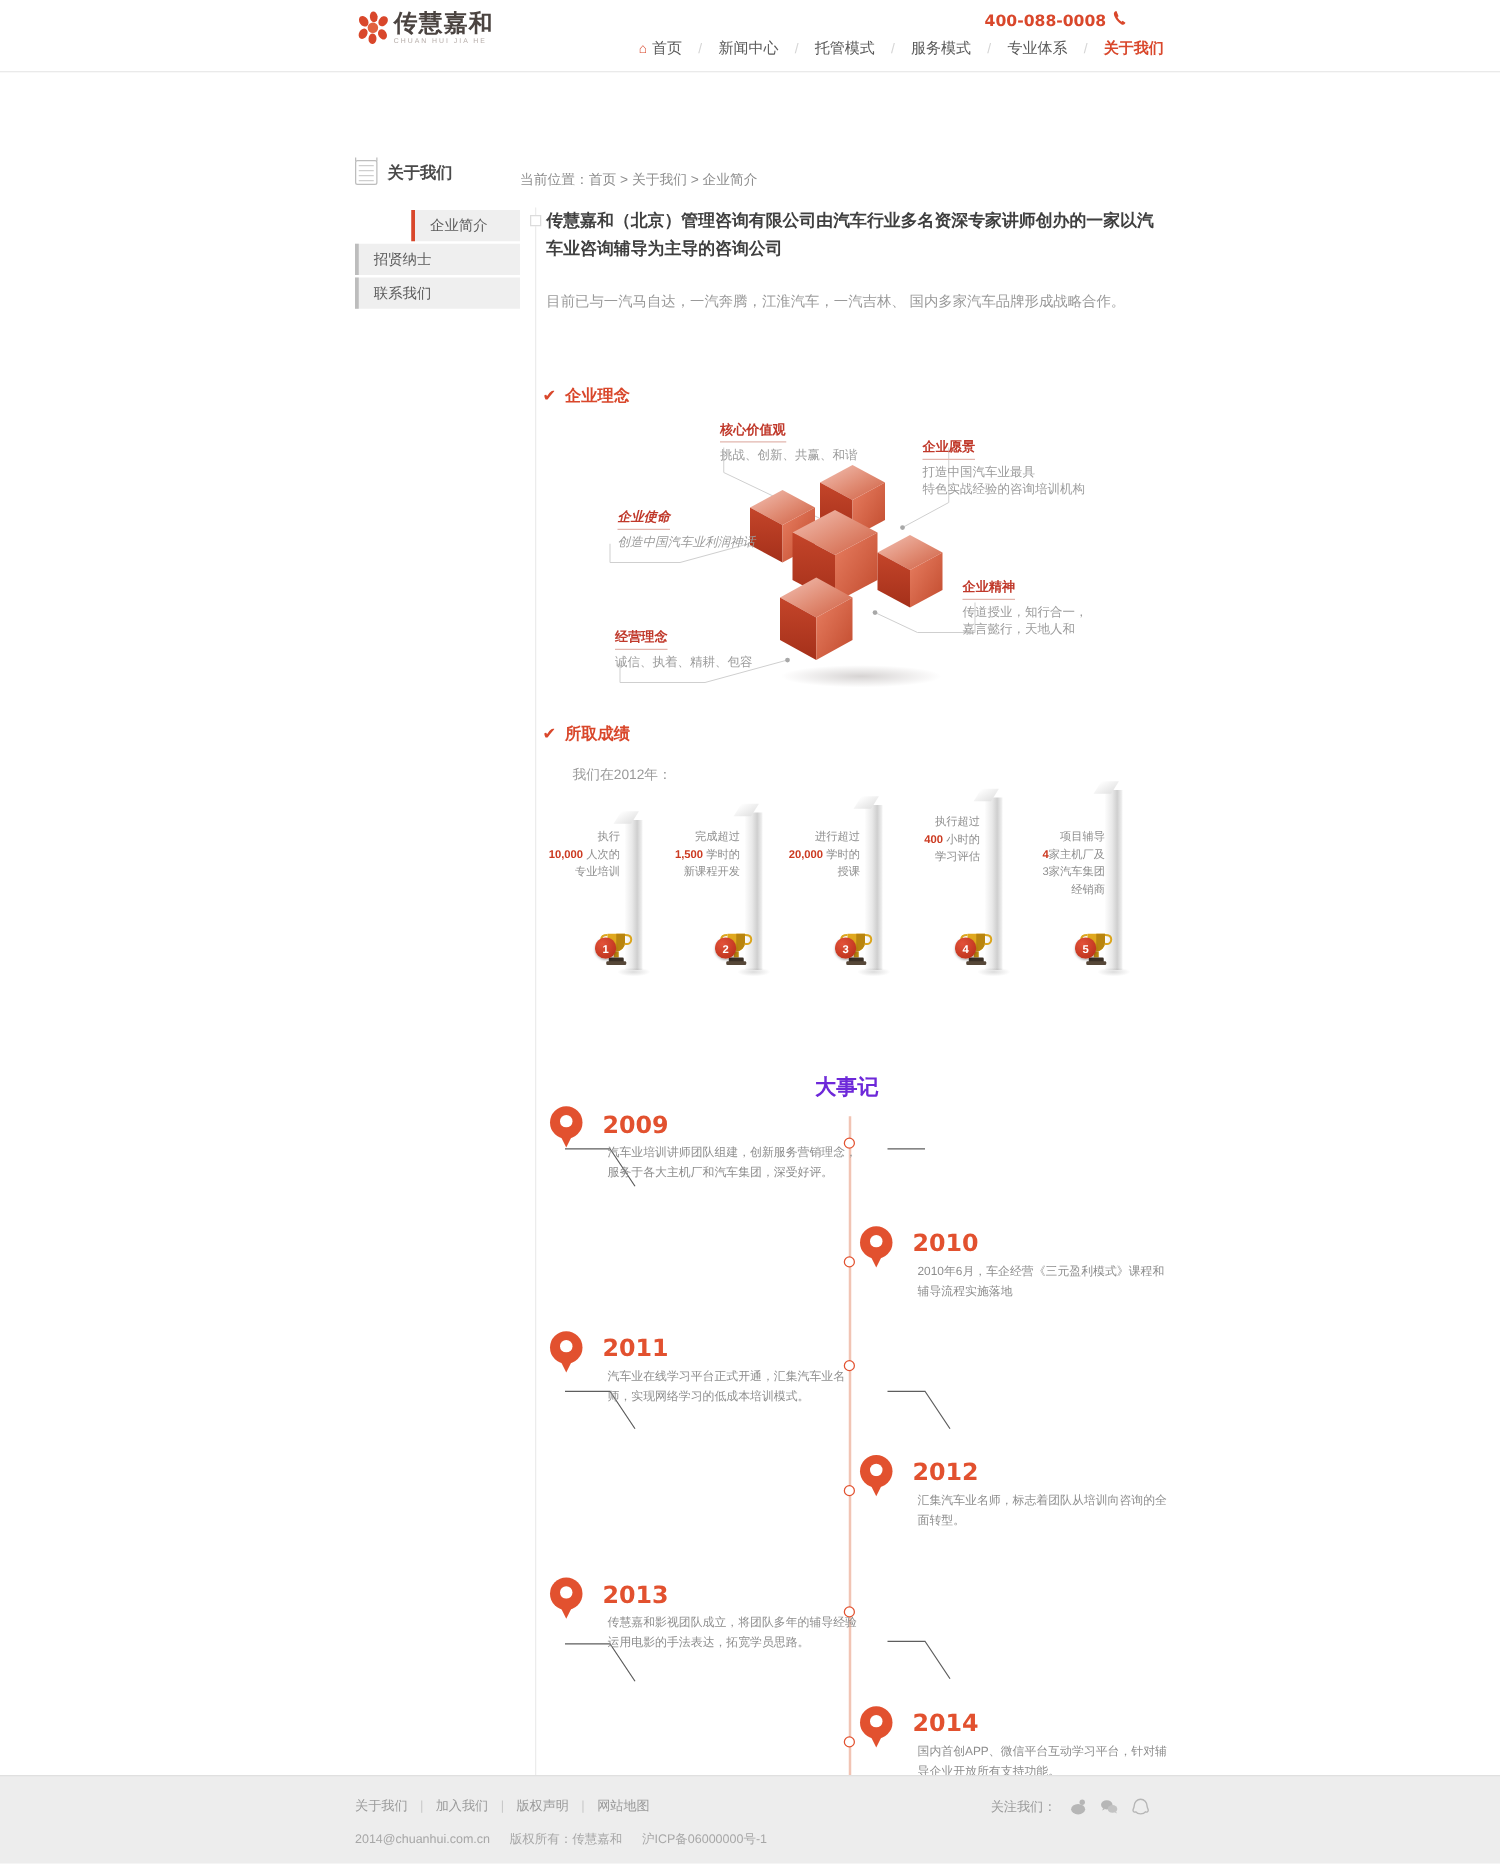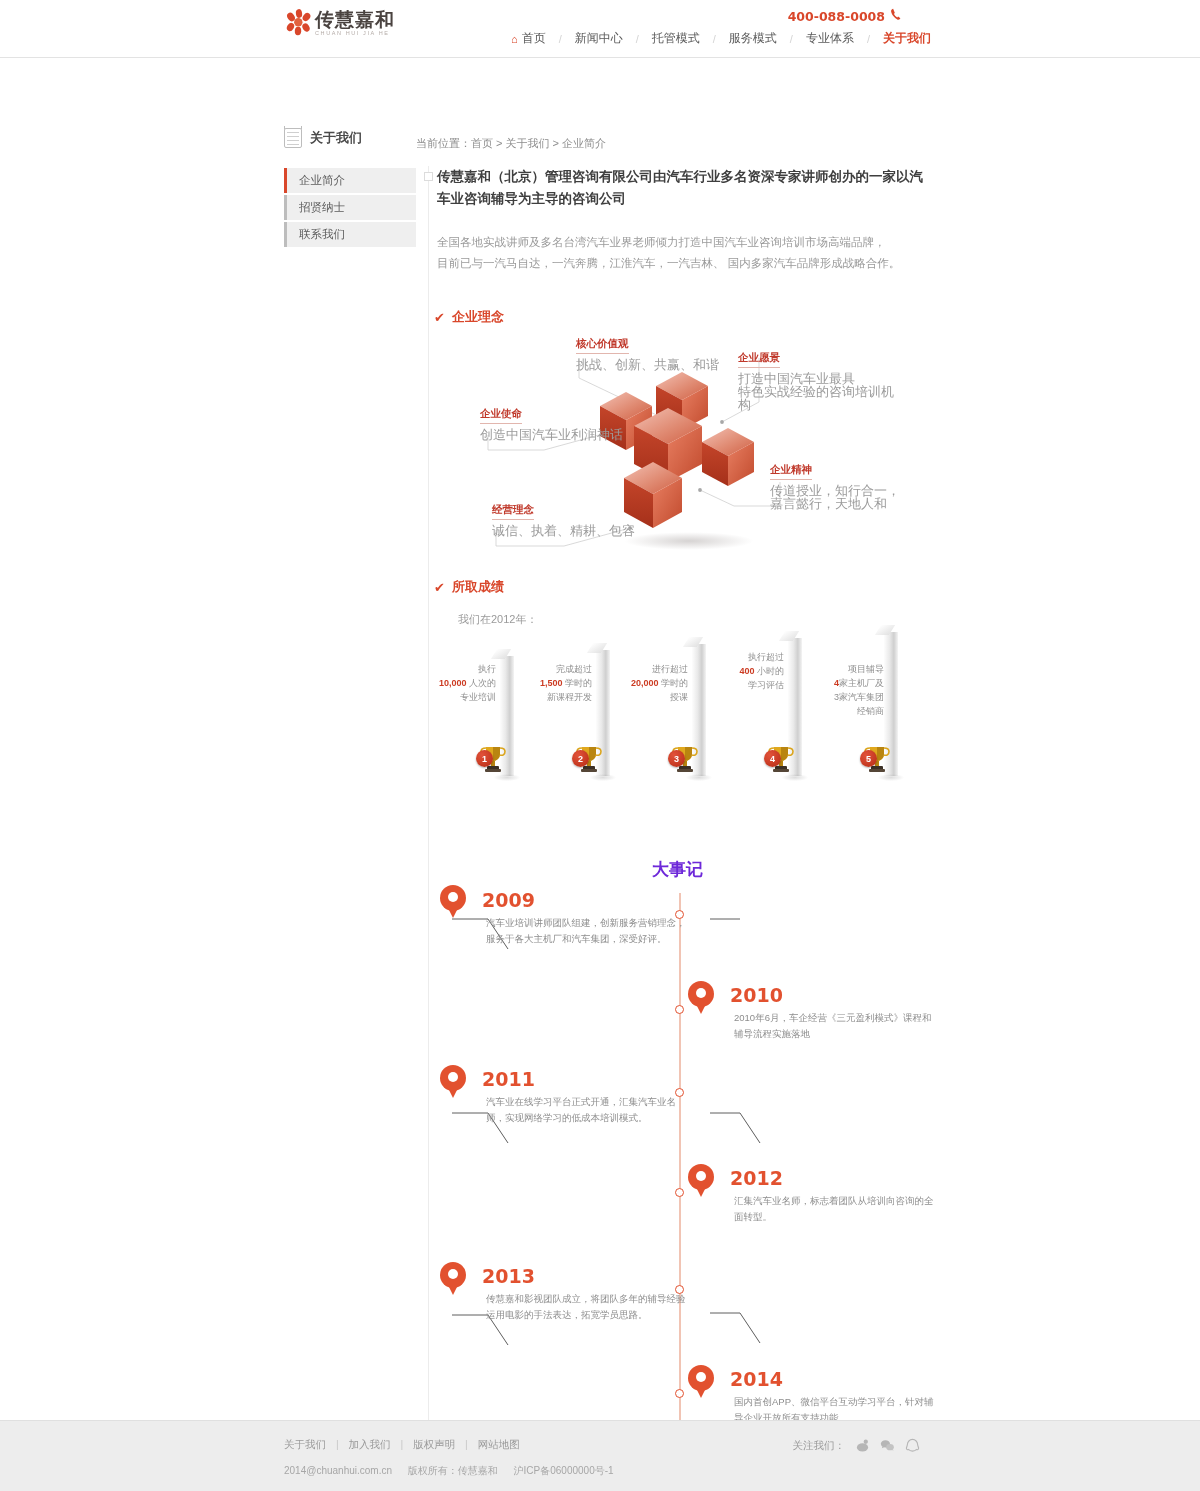"企业简介" .side-item.active { margin-left: none -> 45px }
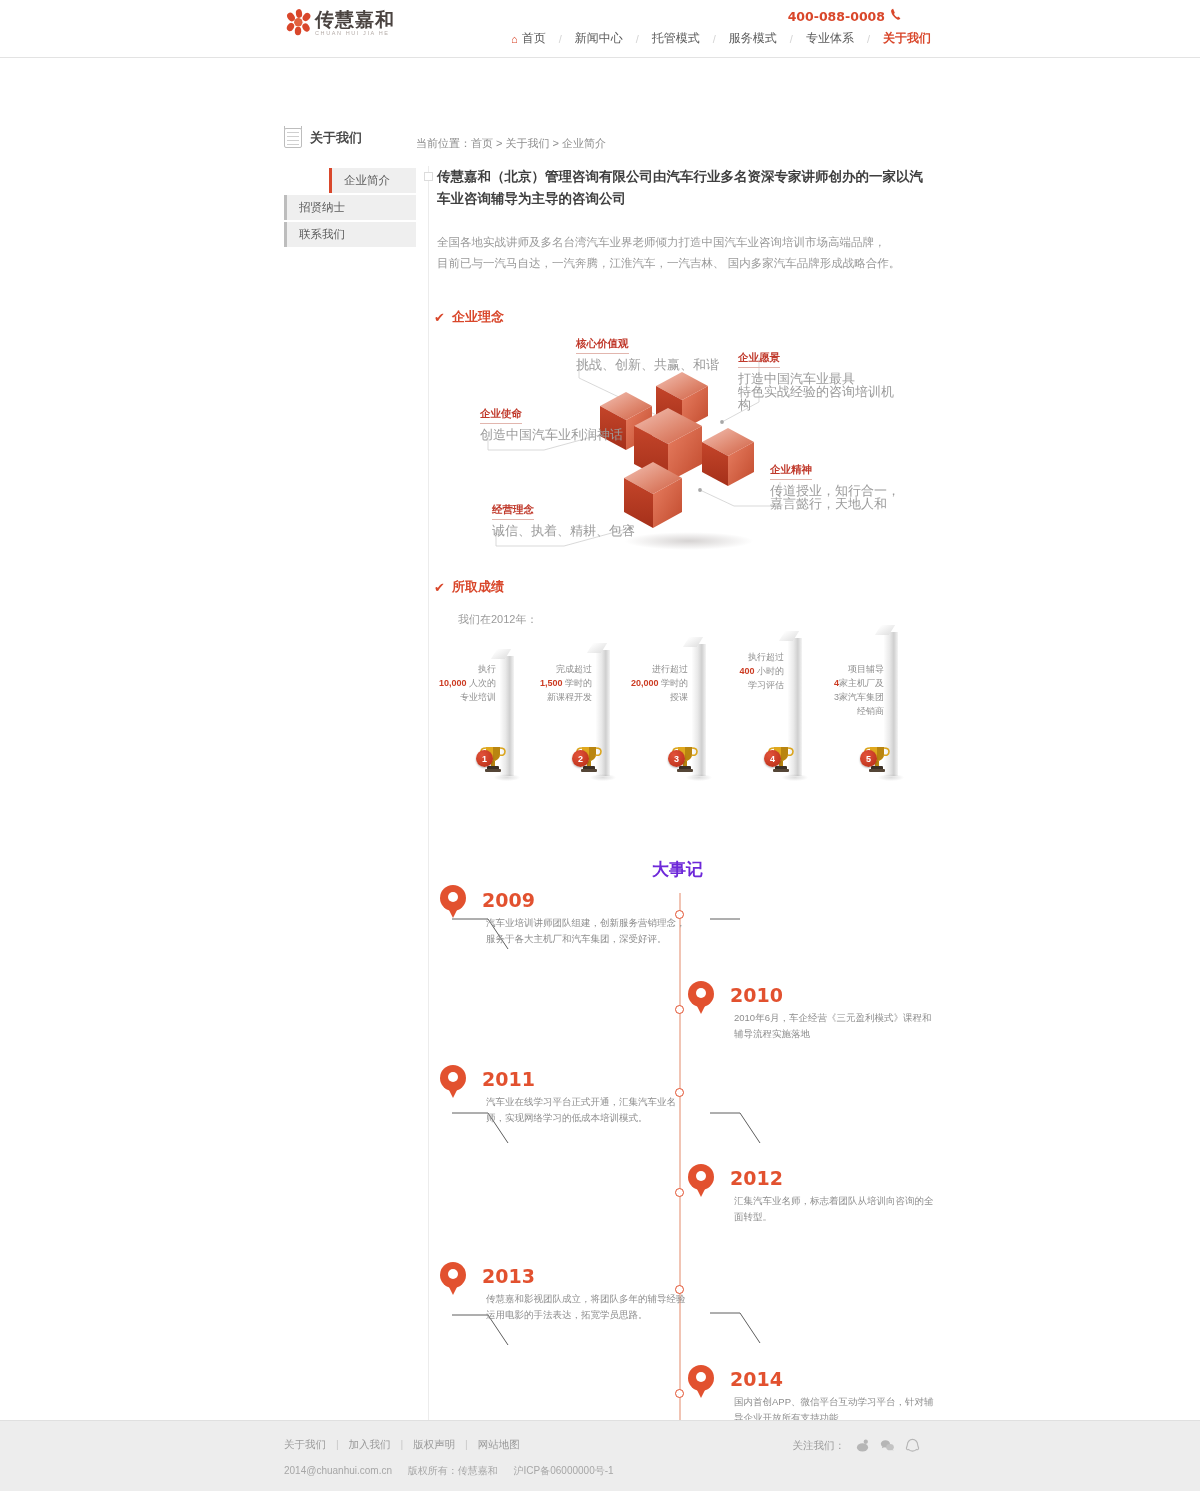"全国各地实战讲师及多名台湾汽车业界老师倾力打造中国汽车业咨询培训市场高端品牌，" div { html: <div>全国各地实战讲师及多名台湾汽车业界老师倾力打造中国汽车业咨询培训市场高端品牌，</div> -> none }
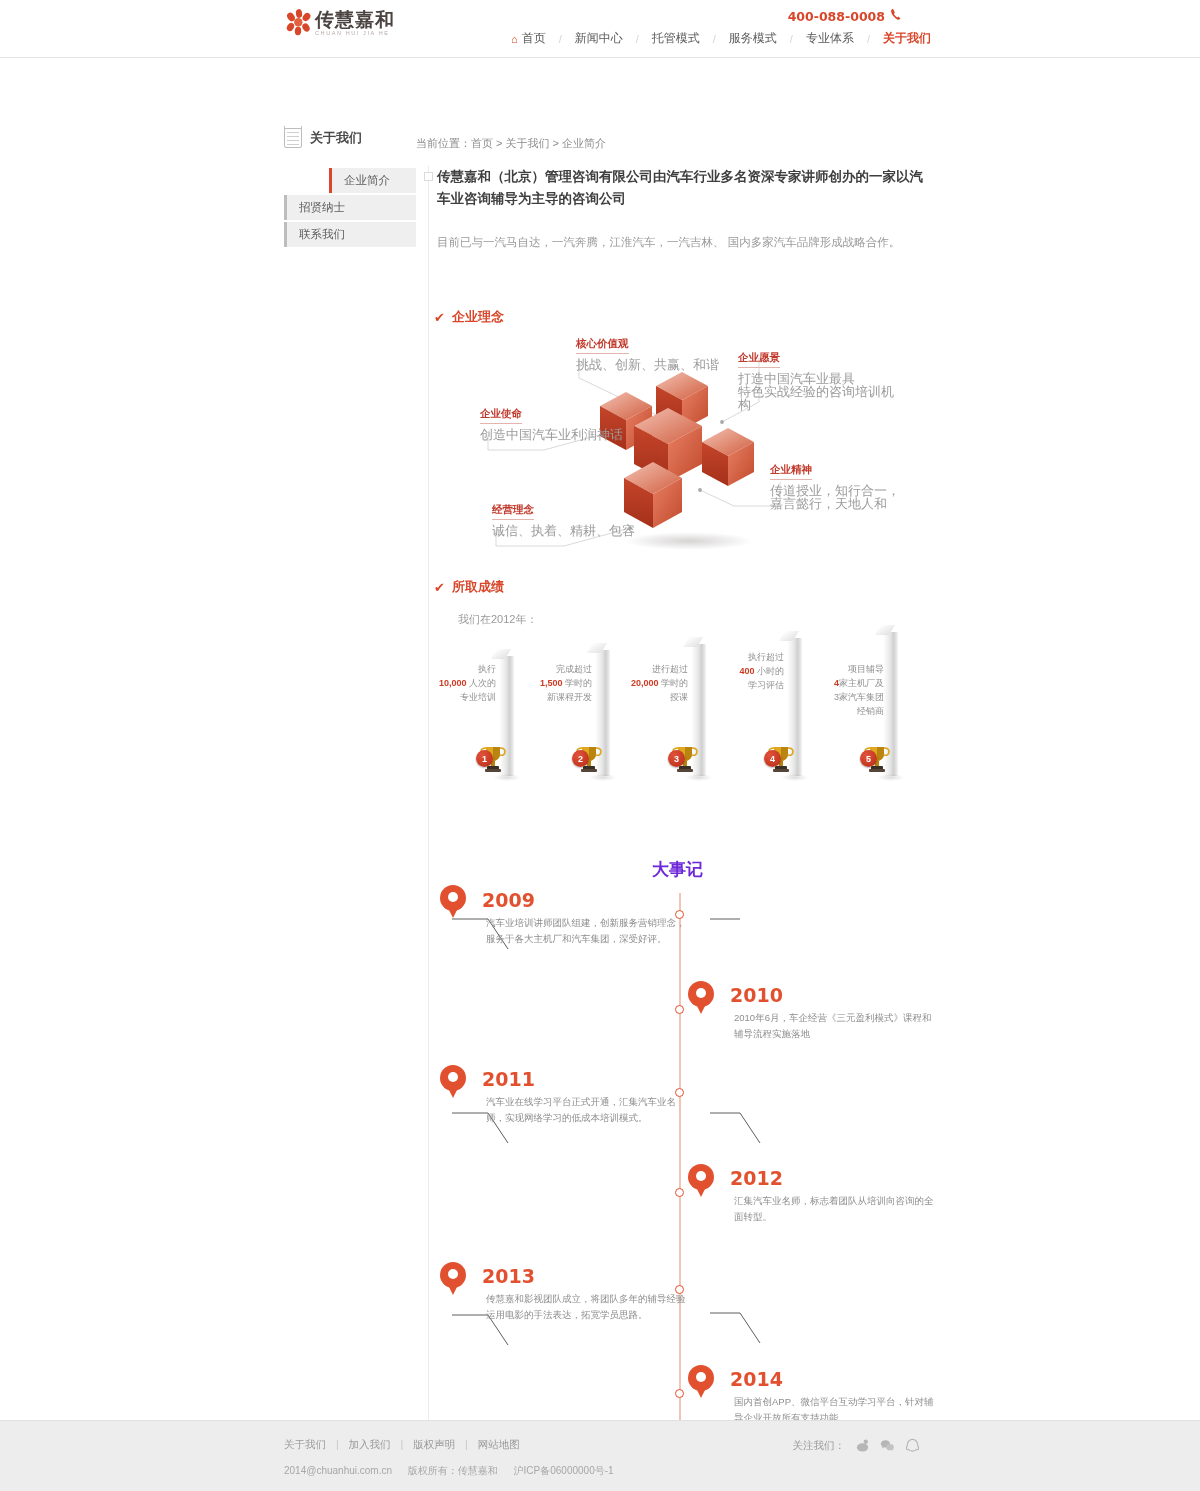"挑战、创新、共赢、和谐" .lbl .d { font-size: 13px -> 10px }
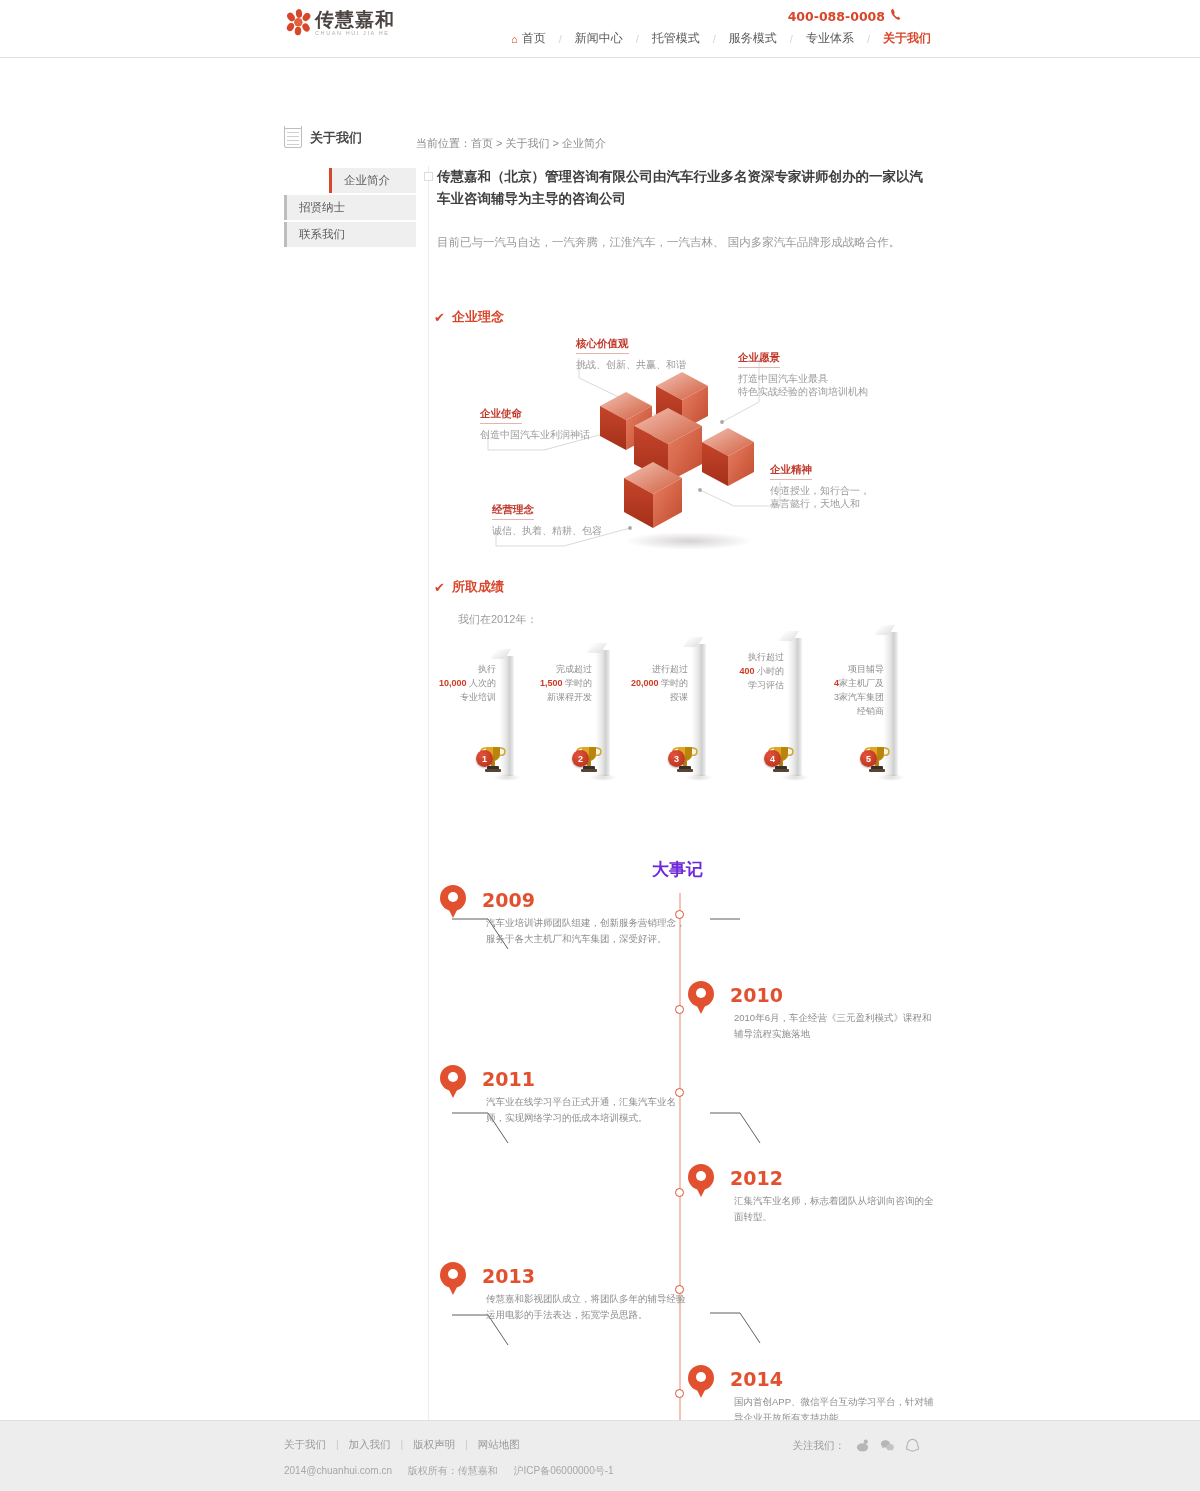"企业使命" div.lbl { font-style: none -> italic; left: 46px -> 60px }
